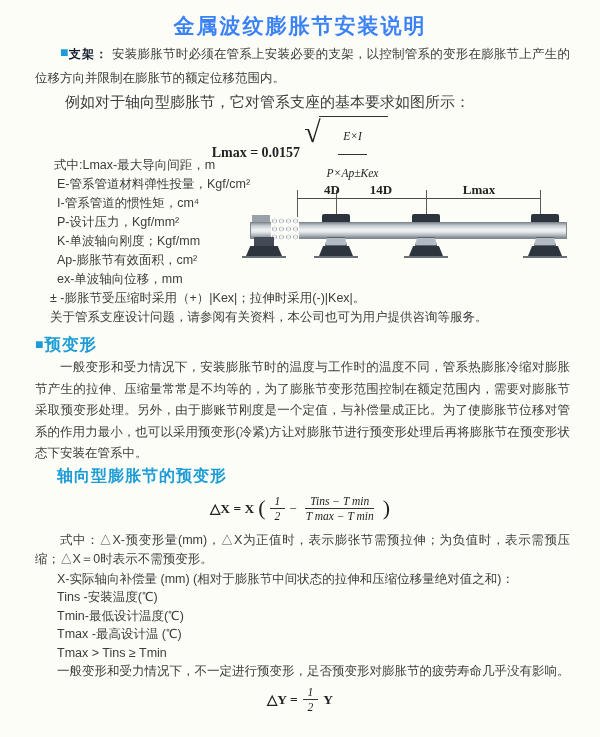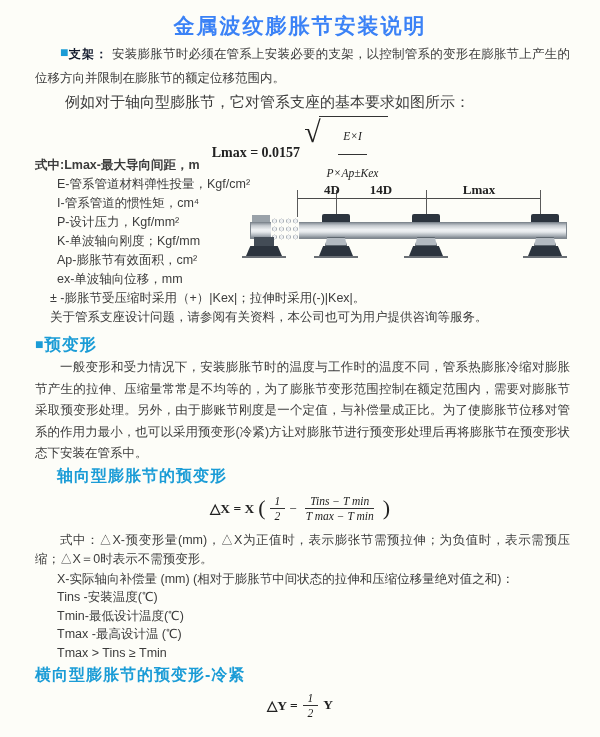"式中:Lmax-最大导向间距，m" .ml35 { font-weight: bold -> none; margin-left: 35px -> 54px }
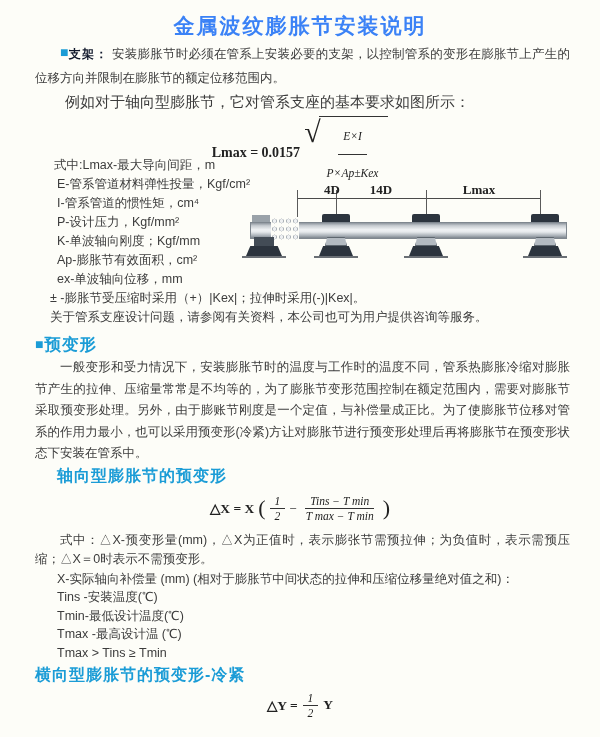"一般变形和受力情况下，不一定进行预变形，足否预变形对膨胀节的疲劳寿命几乎没有影响" div.item-line { html: none -> <div>一般变形和受力情况下，不一定进行预变形，足否预变形对膨胀节的疲劳寿命几乎没有影响。</div> }
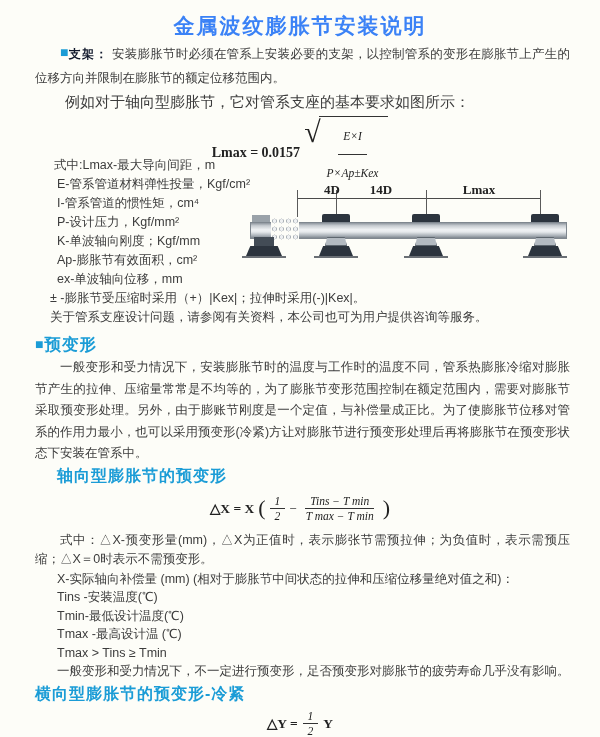"横向型膨胀节的预变形-冷紧" div.sub-head2 { html: <div>横向型膨胀节的预变形-冷紧</div> -> none }
